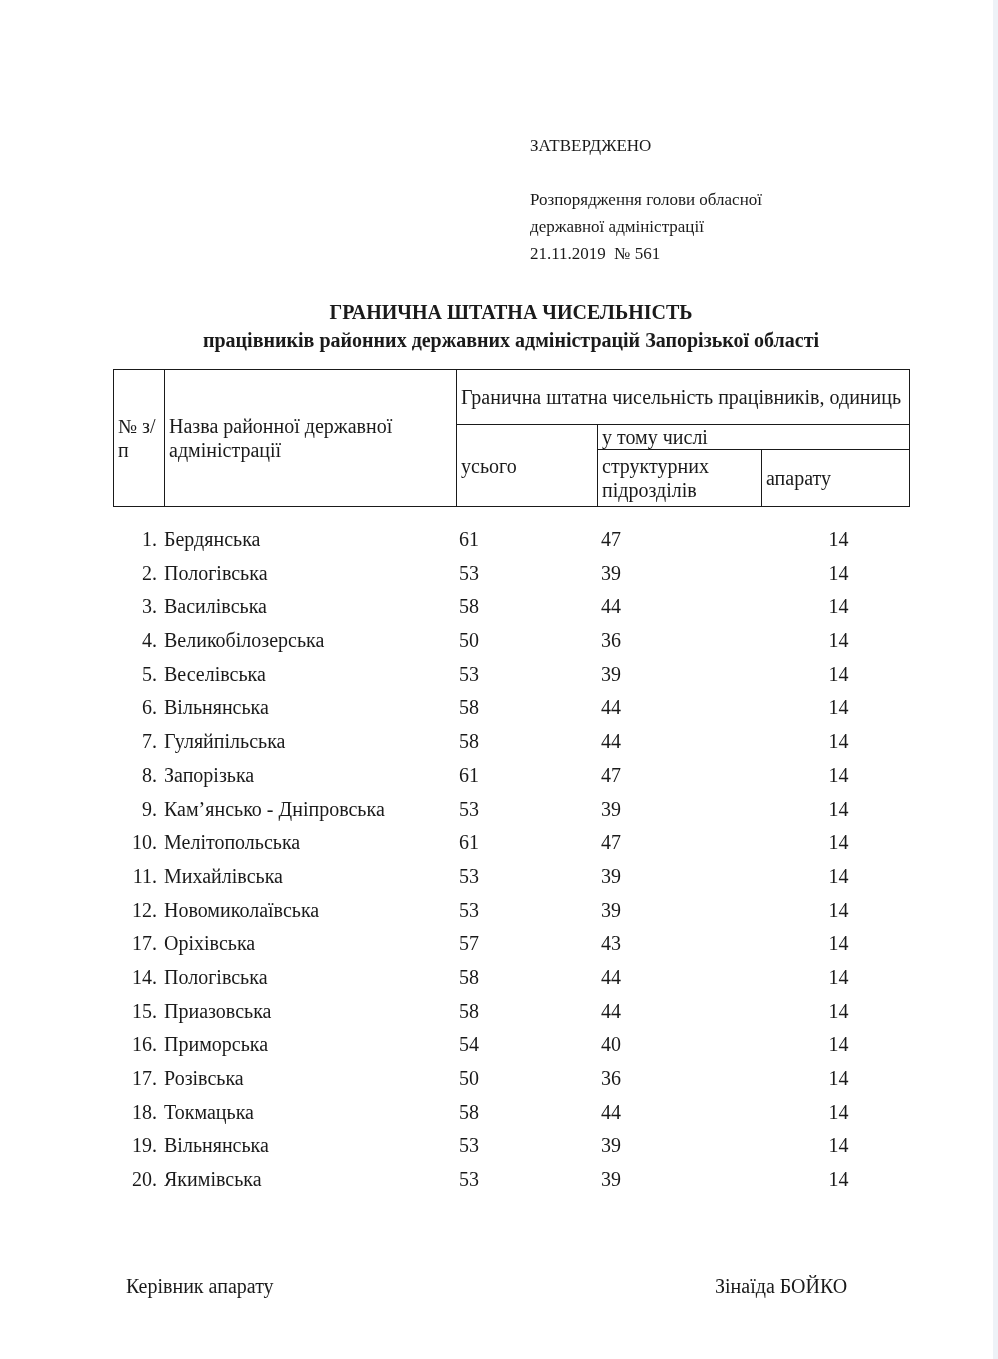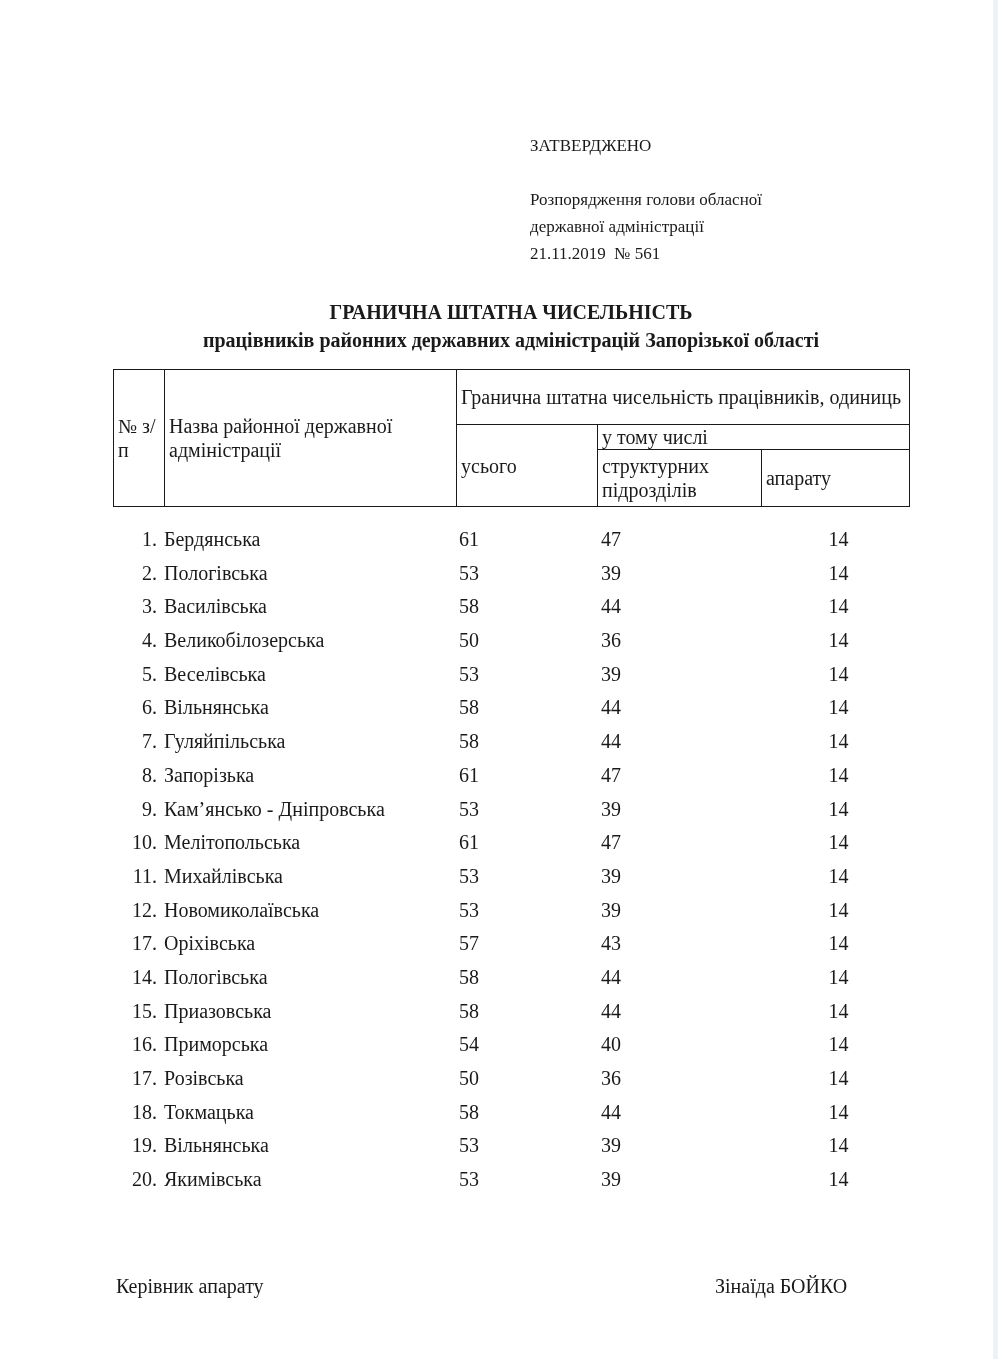"Керівник апарату" .footer-left { left: 116px -> 126px }
